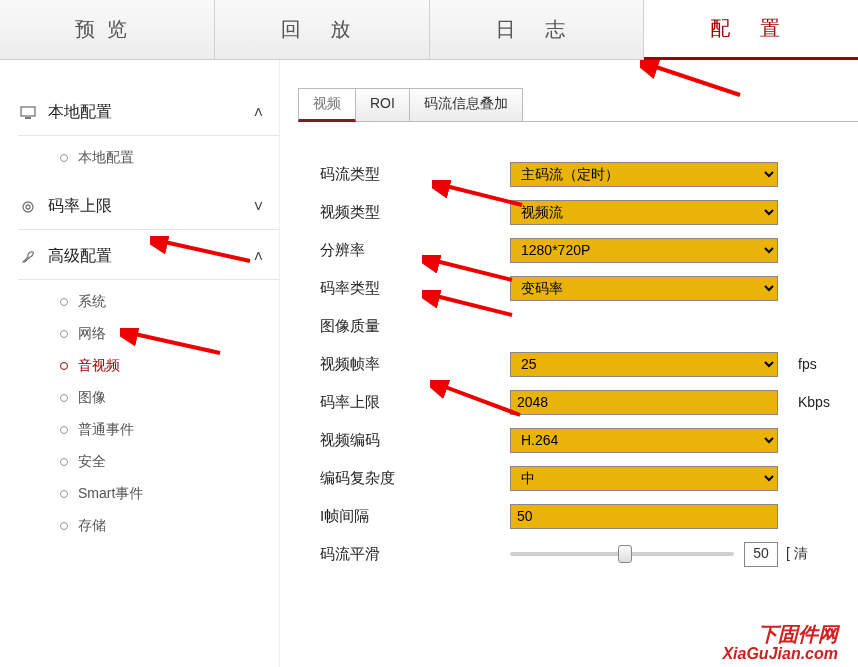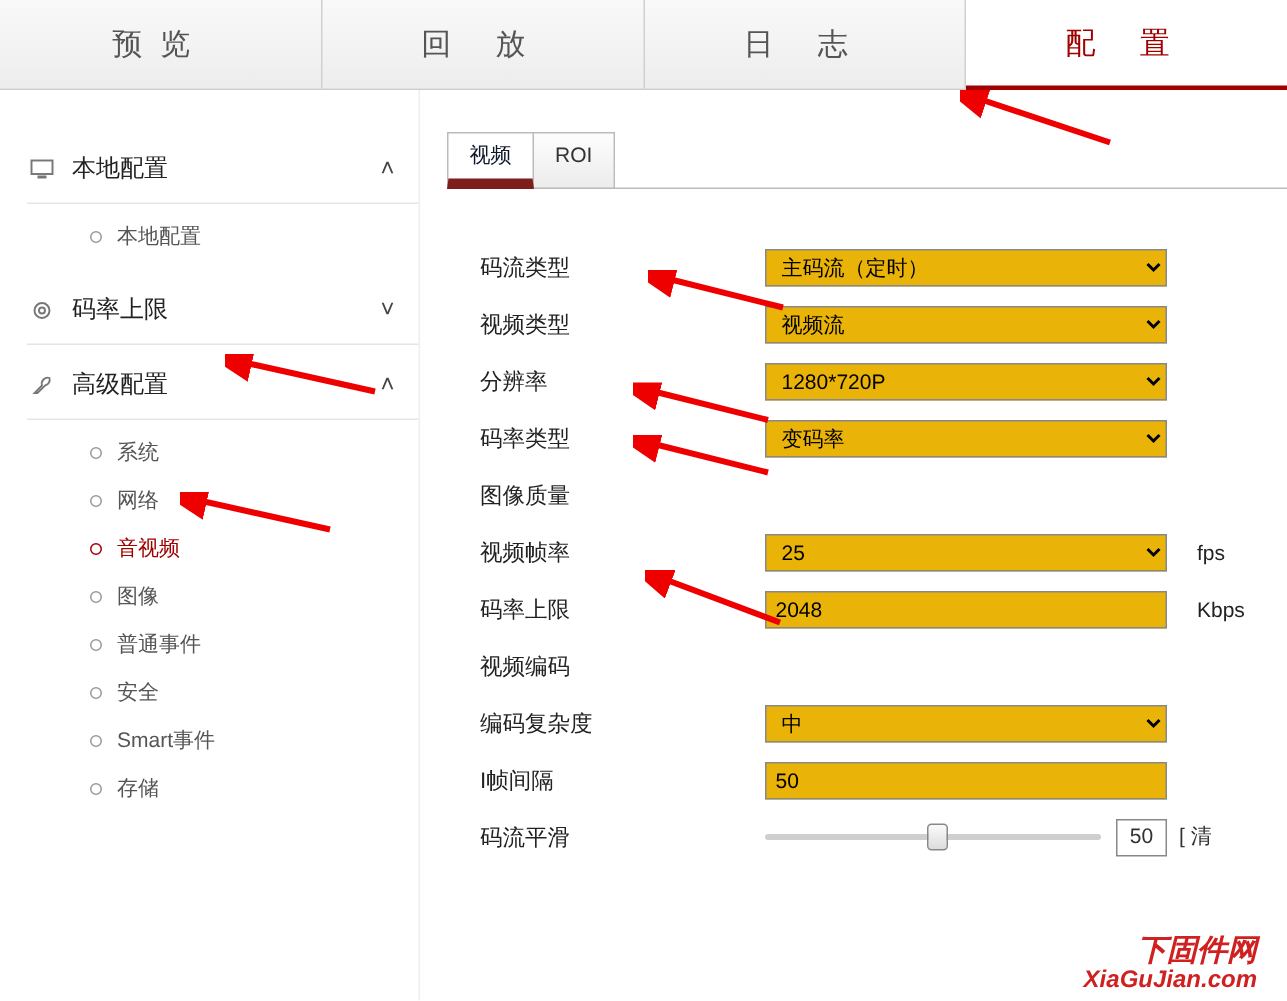"视频" .sub-tab.active { border-bottom: 7px solid #7f1d1d -> 3px solid #7f1d1d; color: #0f172a -> #737373 }
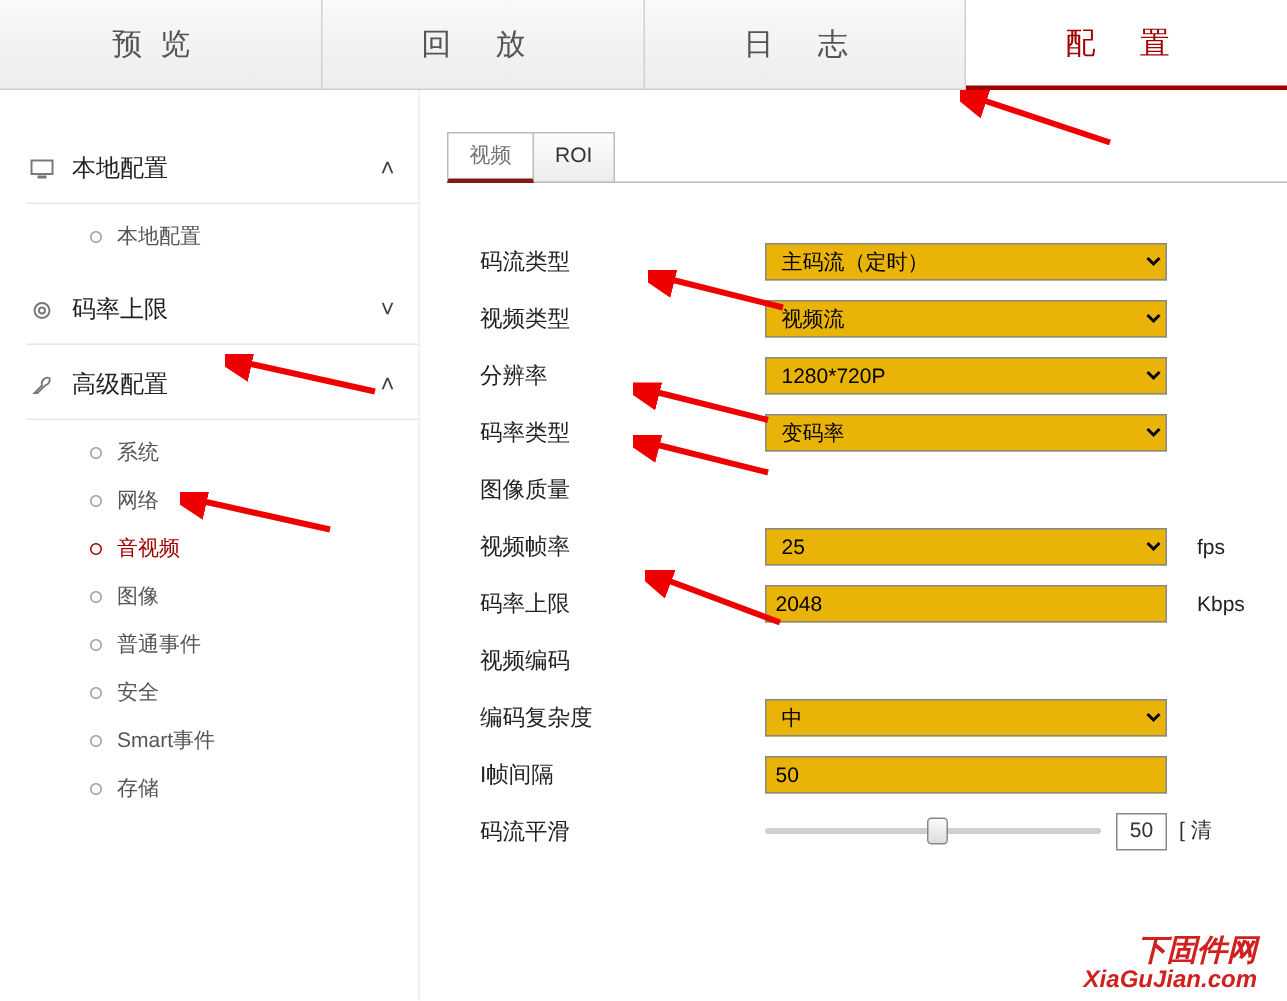"码流信息叠加" div.sub-tab { html: none -> <div>码流信息叠加</div> }
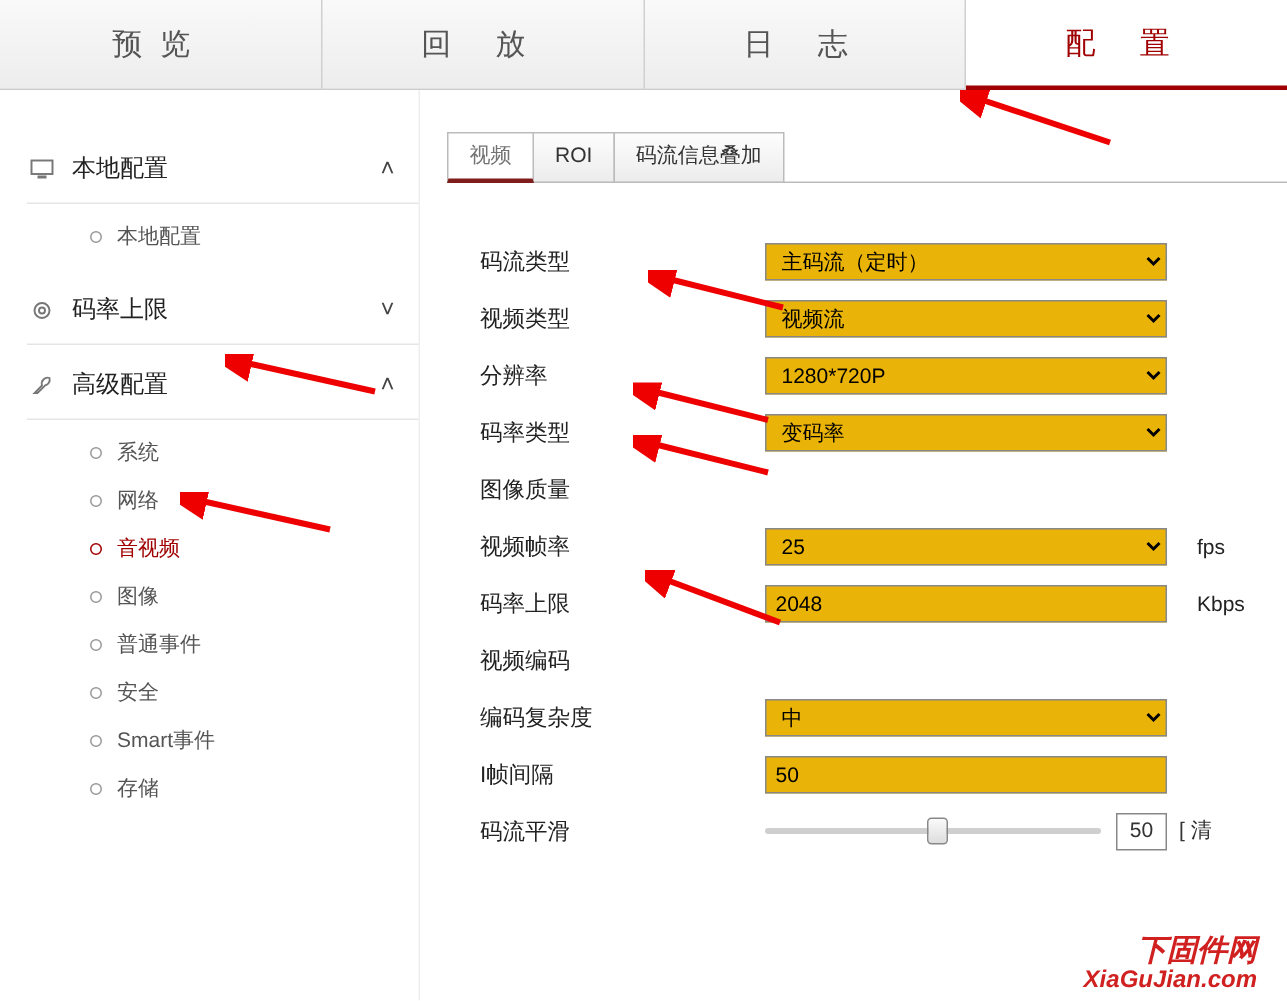"H.264" select { html: none -> <select><option>H.264</option></select> }
